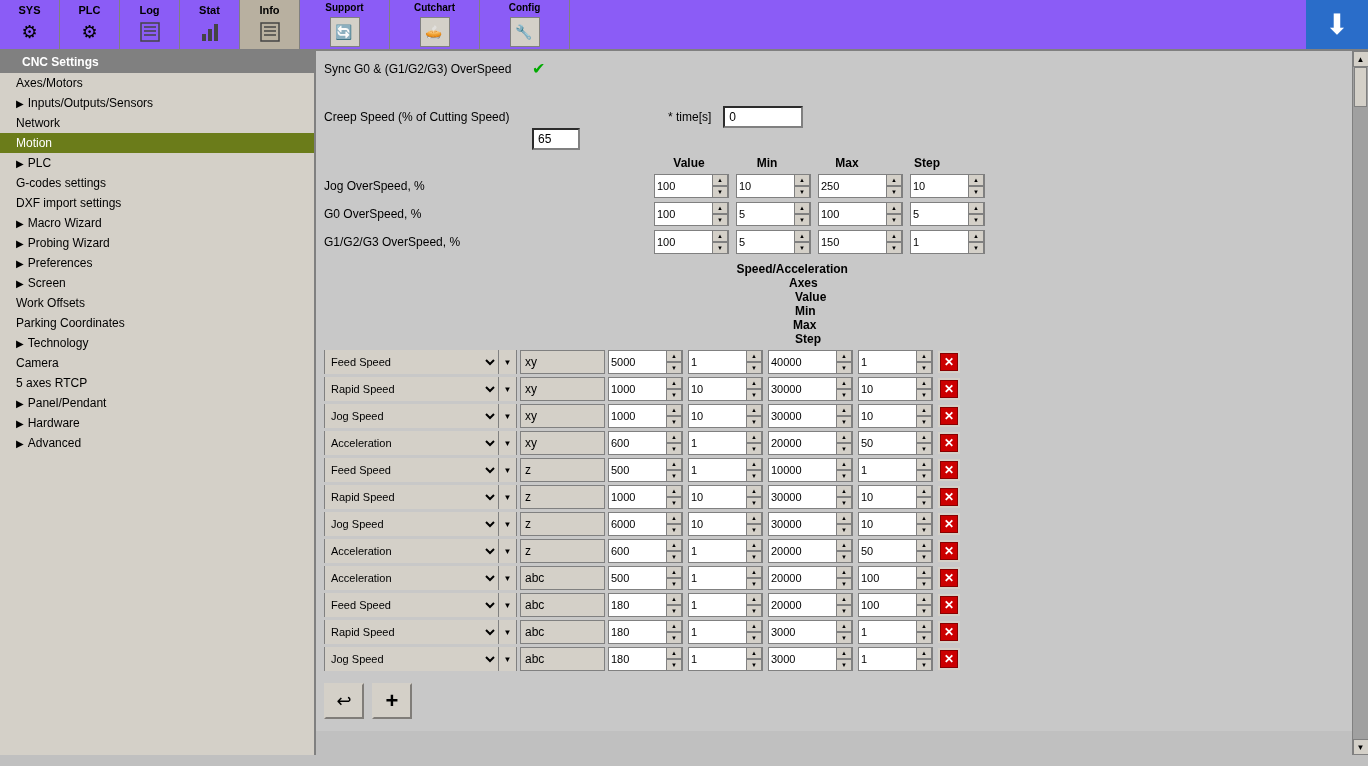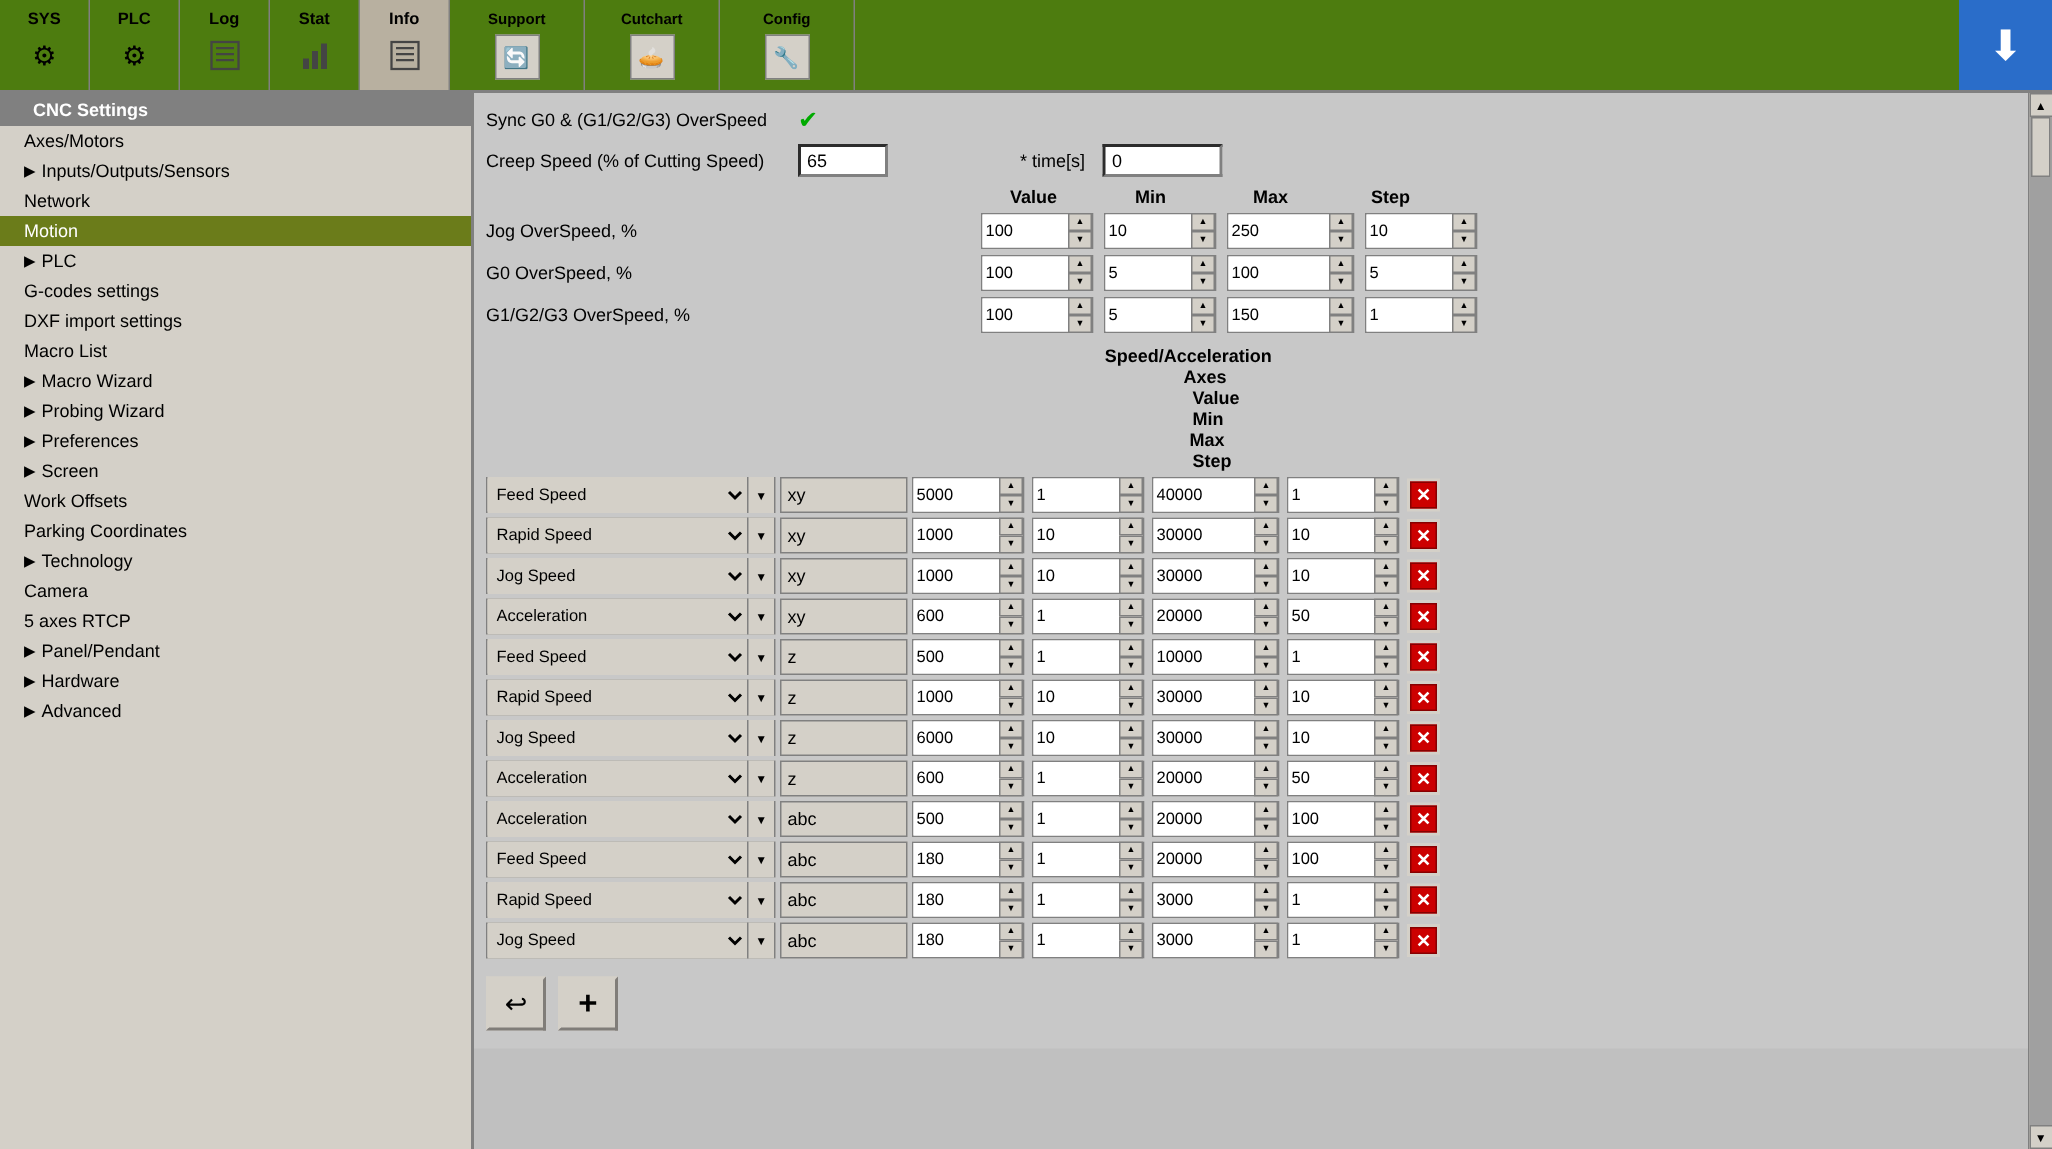"SYS" #toolbar { background: #4d7c0f -> #8b5cf6; height: 62px -> 51px }
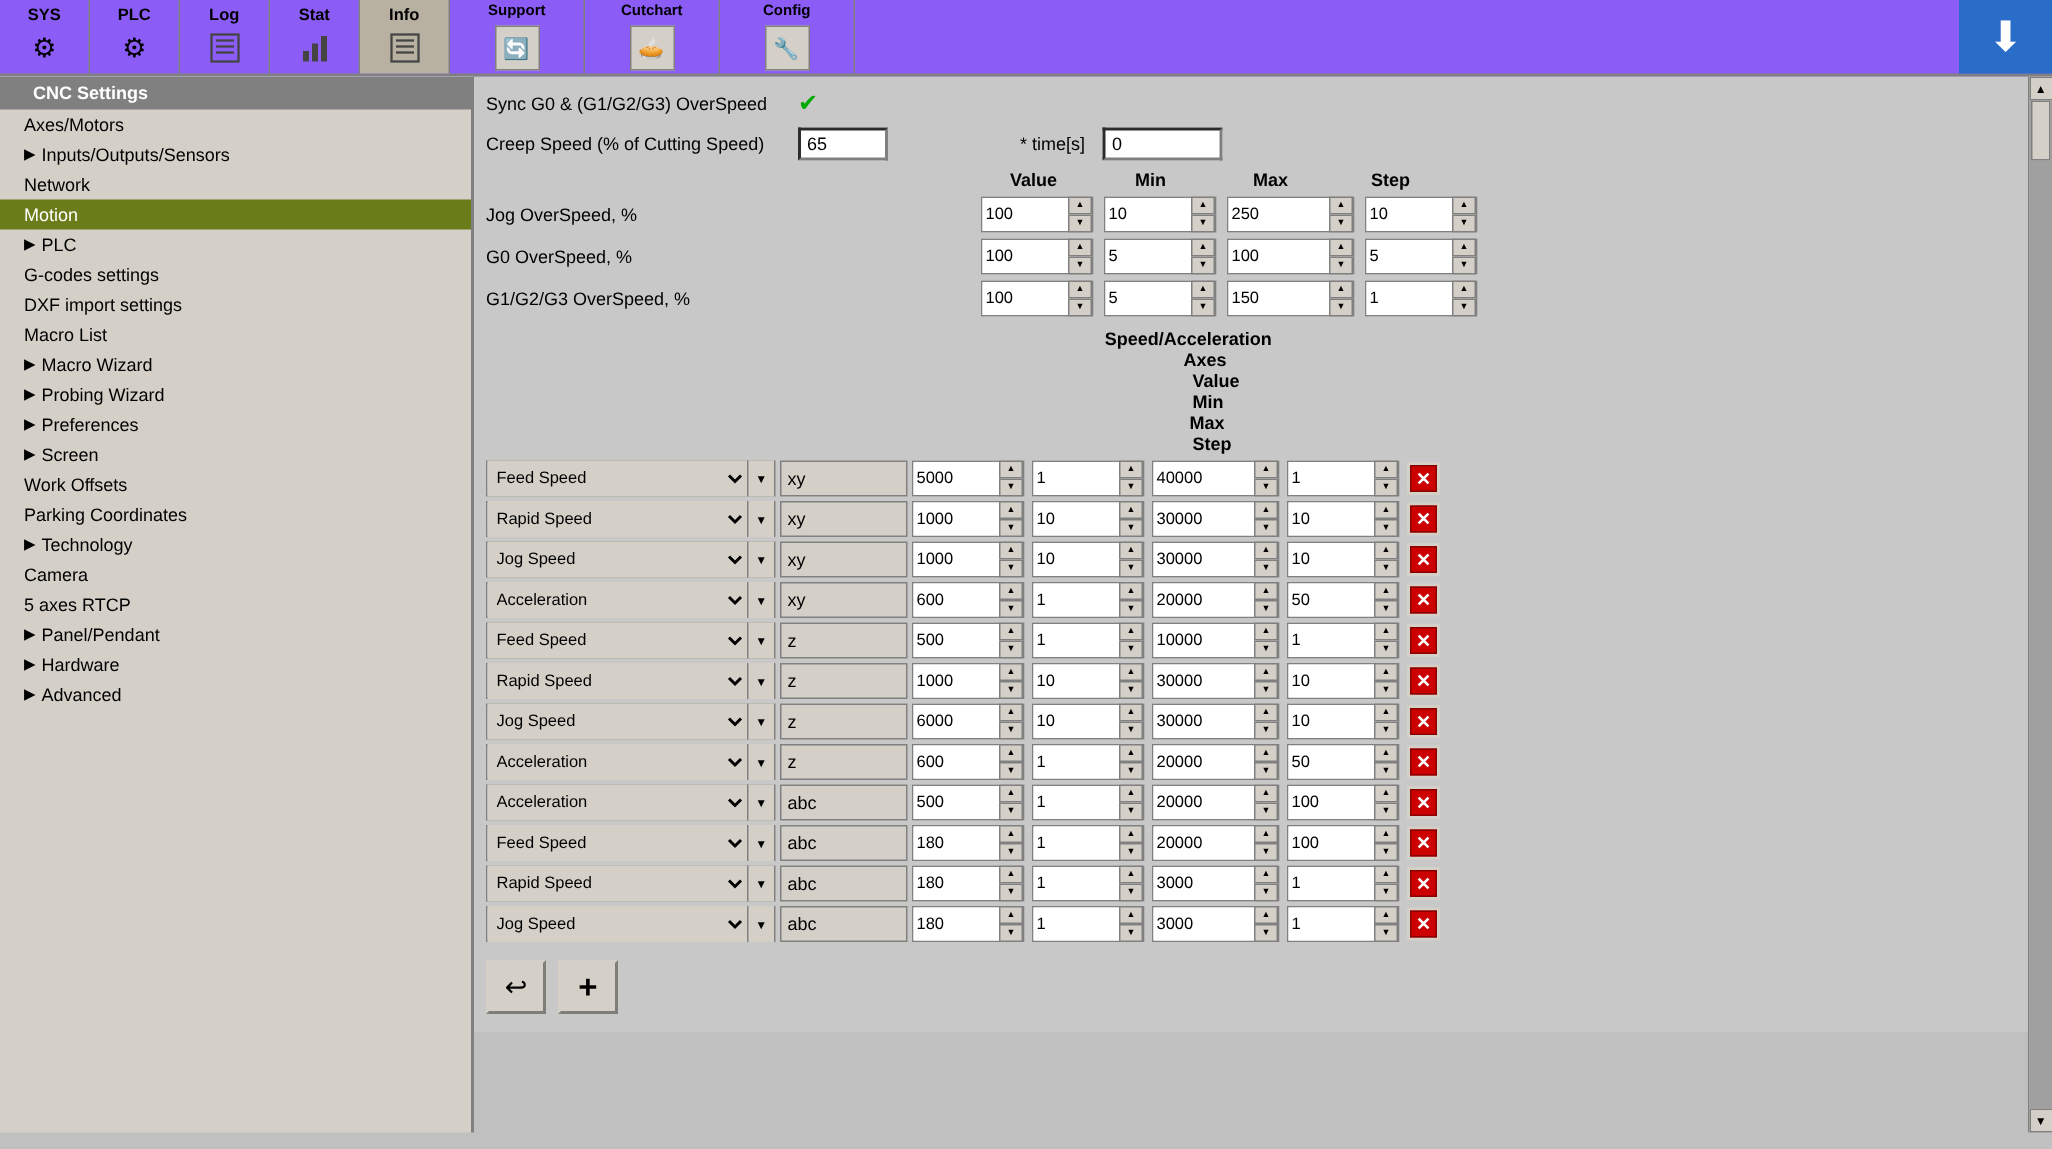"65" input.text-input { margin-top: none -> 44px; width: 60px -> 48px }
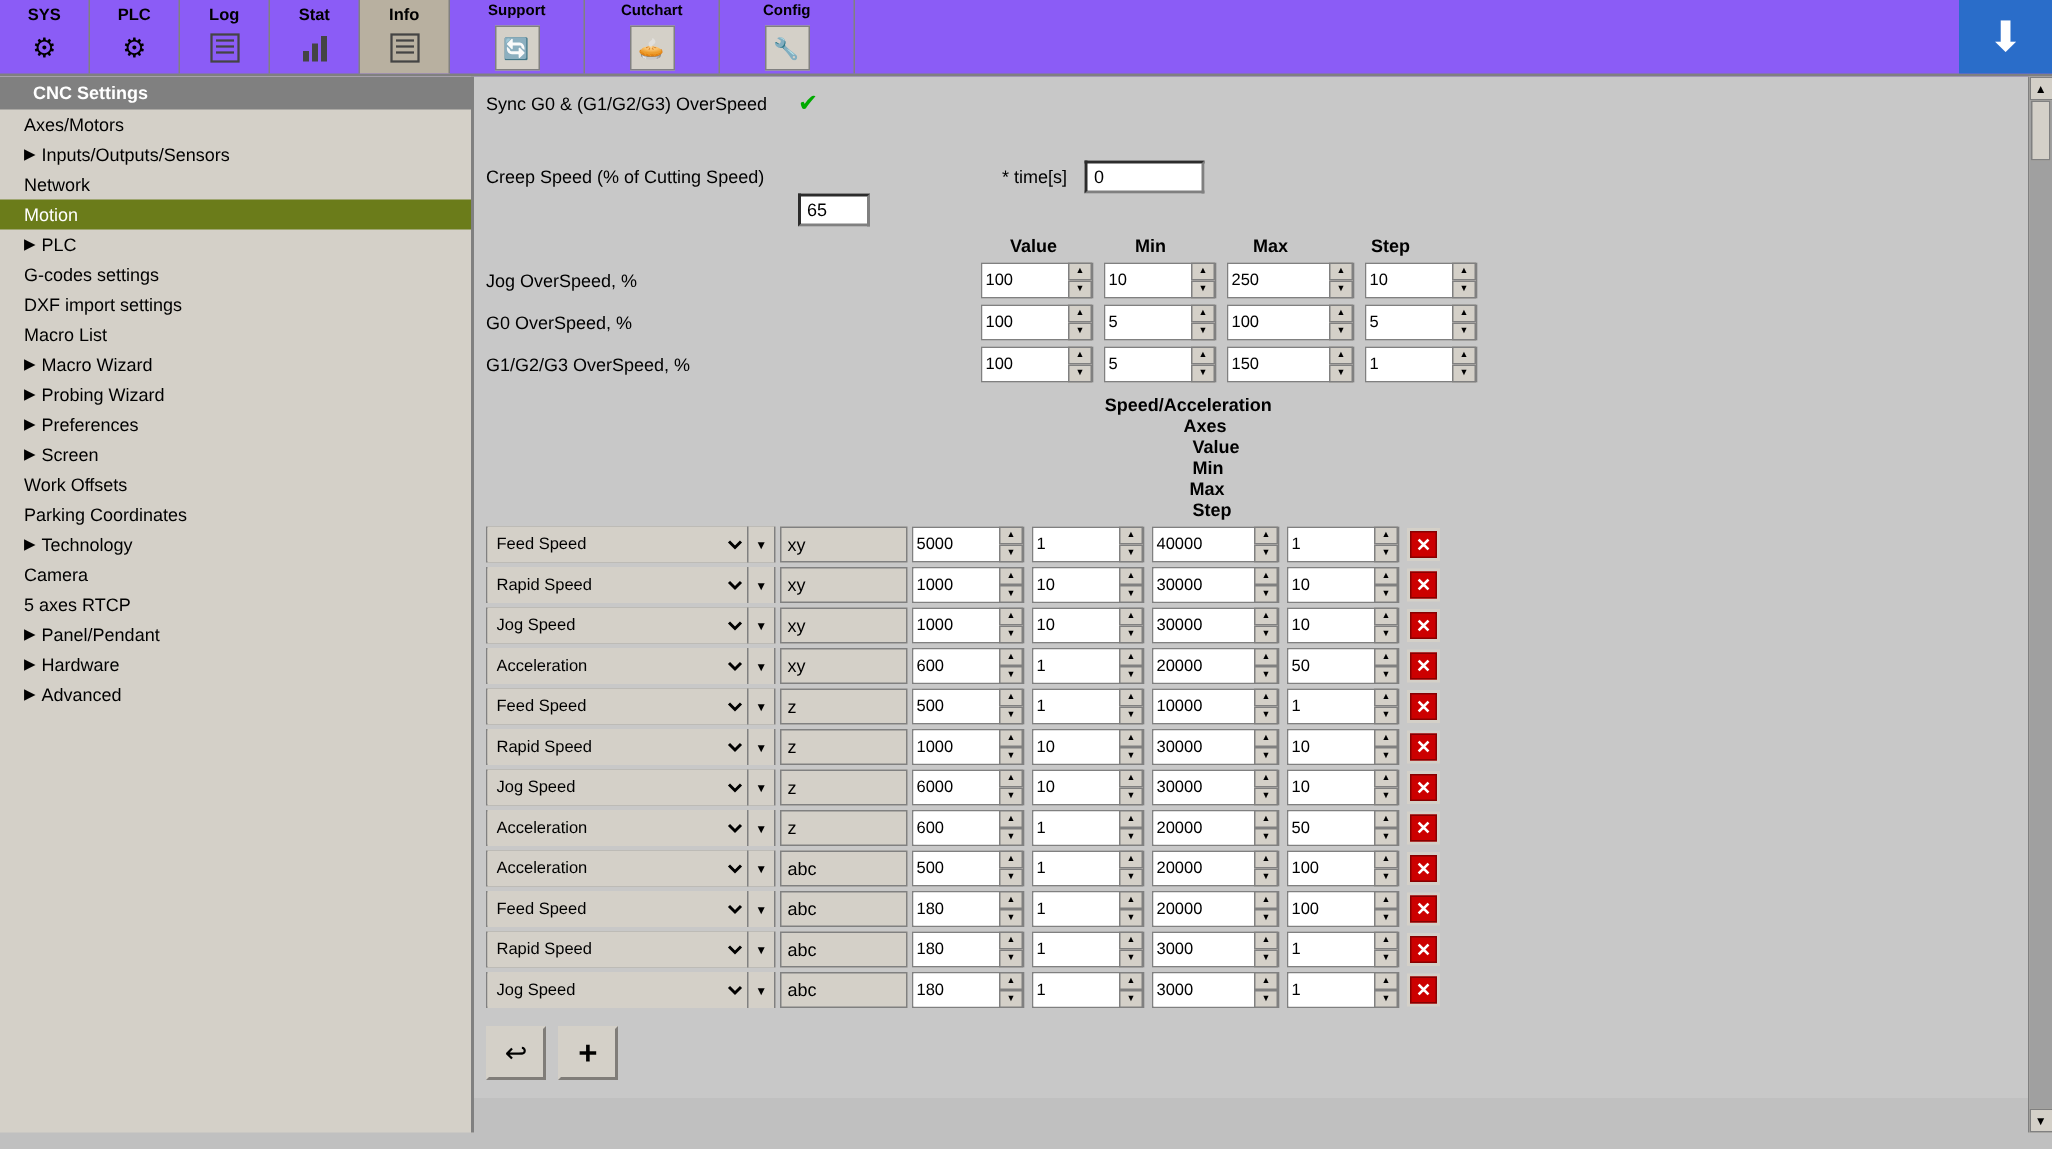"Macro List" div.sidebar-item { html: <div> <span>Macro List</span> </div> -> none }
